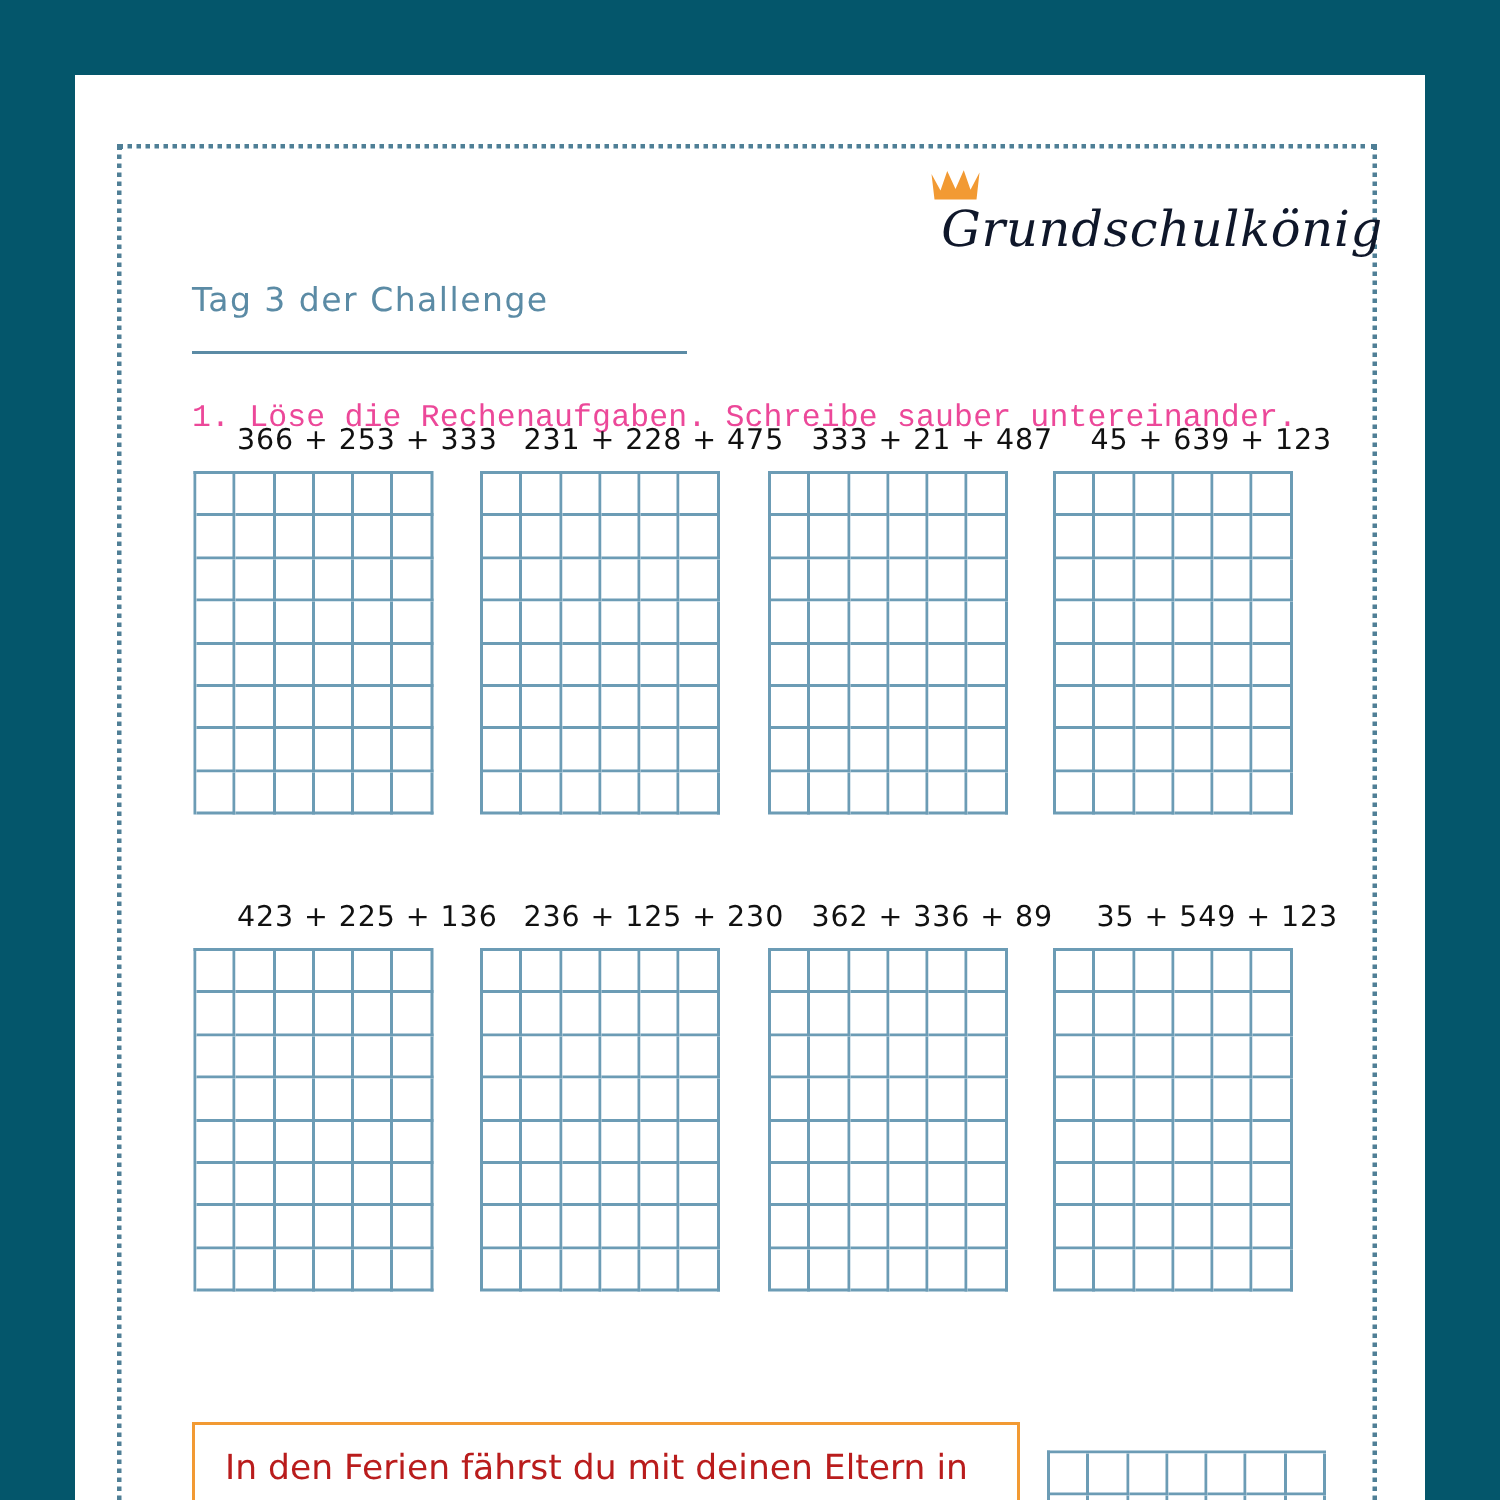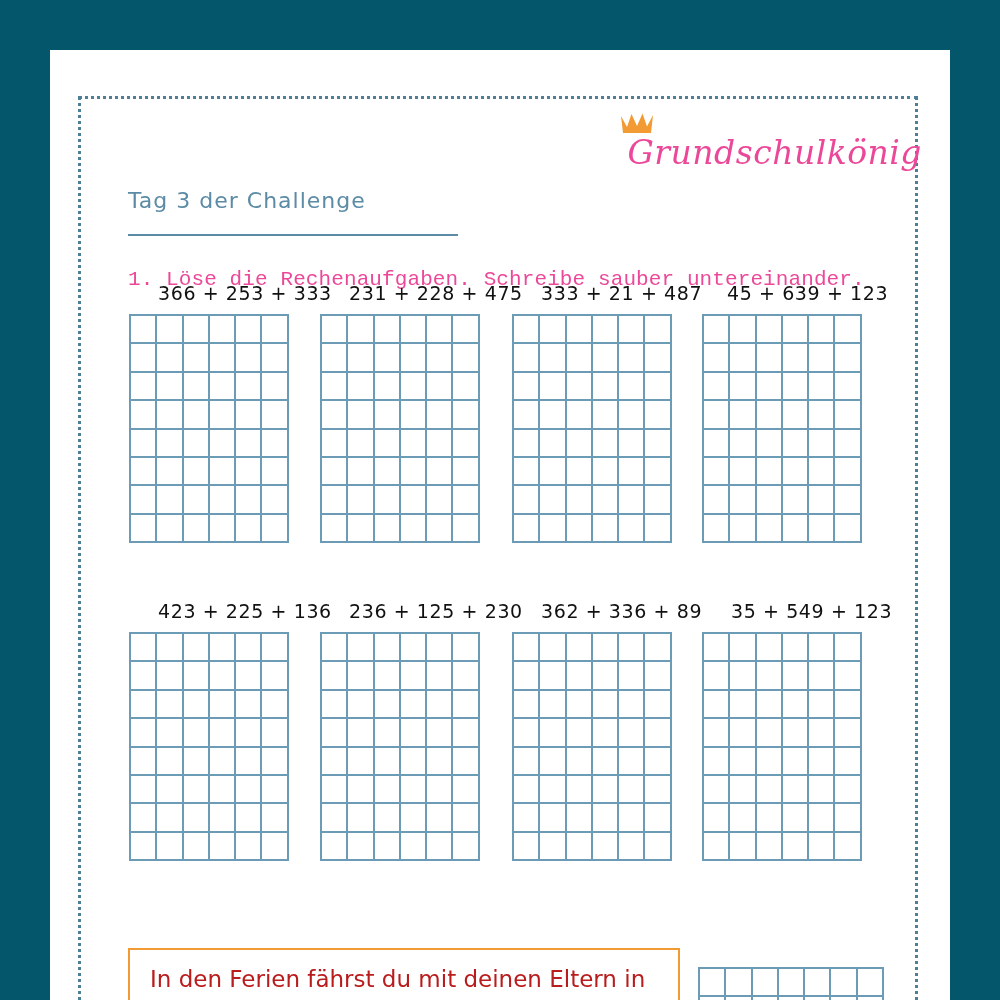"Grundschulkönig" .logo-word { color: #ec4899 -> #0f172a }
